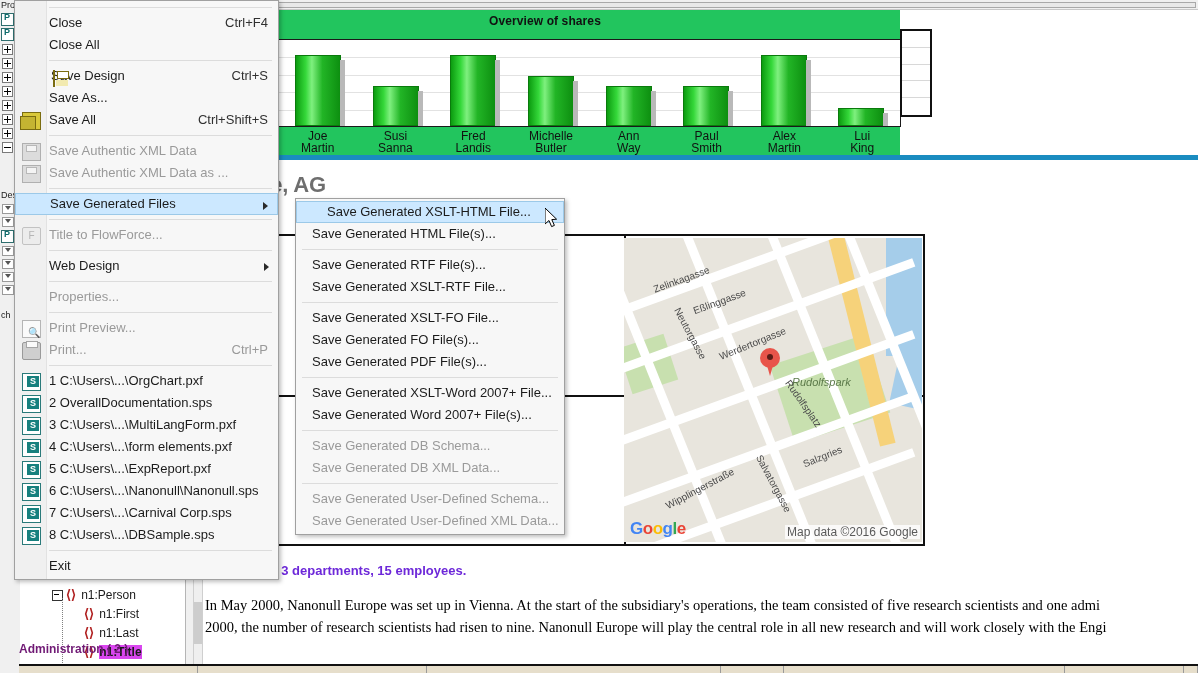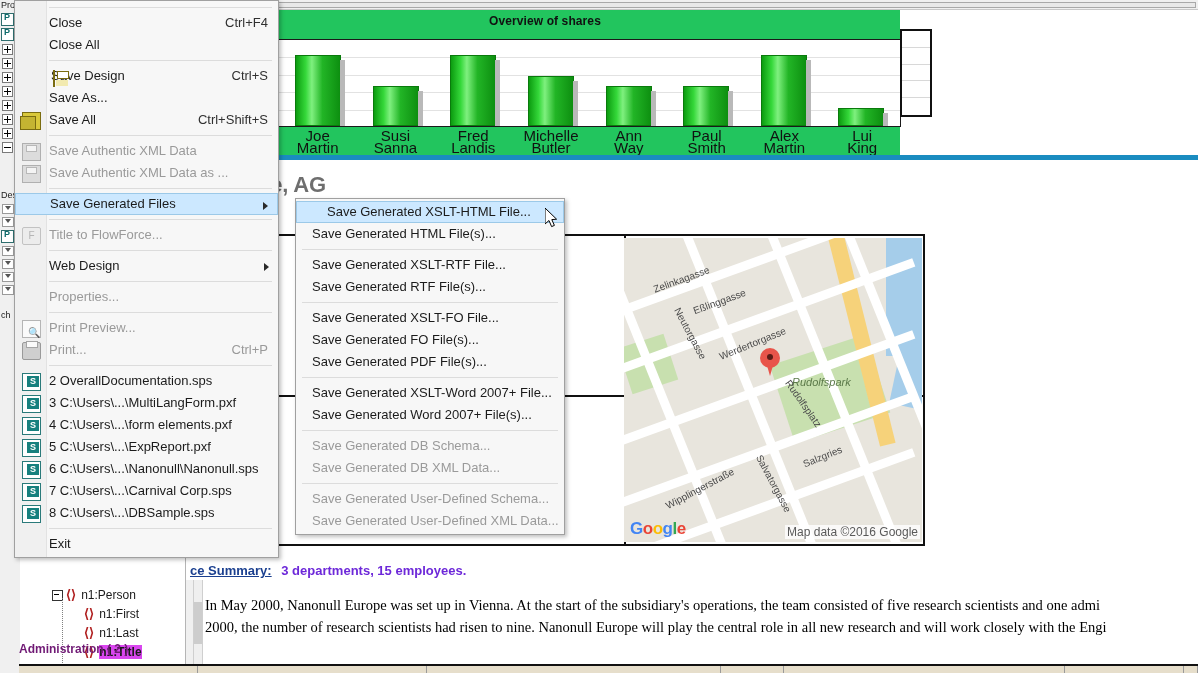"Joe" .xcell { font-size: 15px -> 12px }
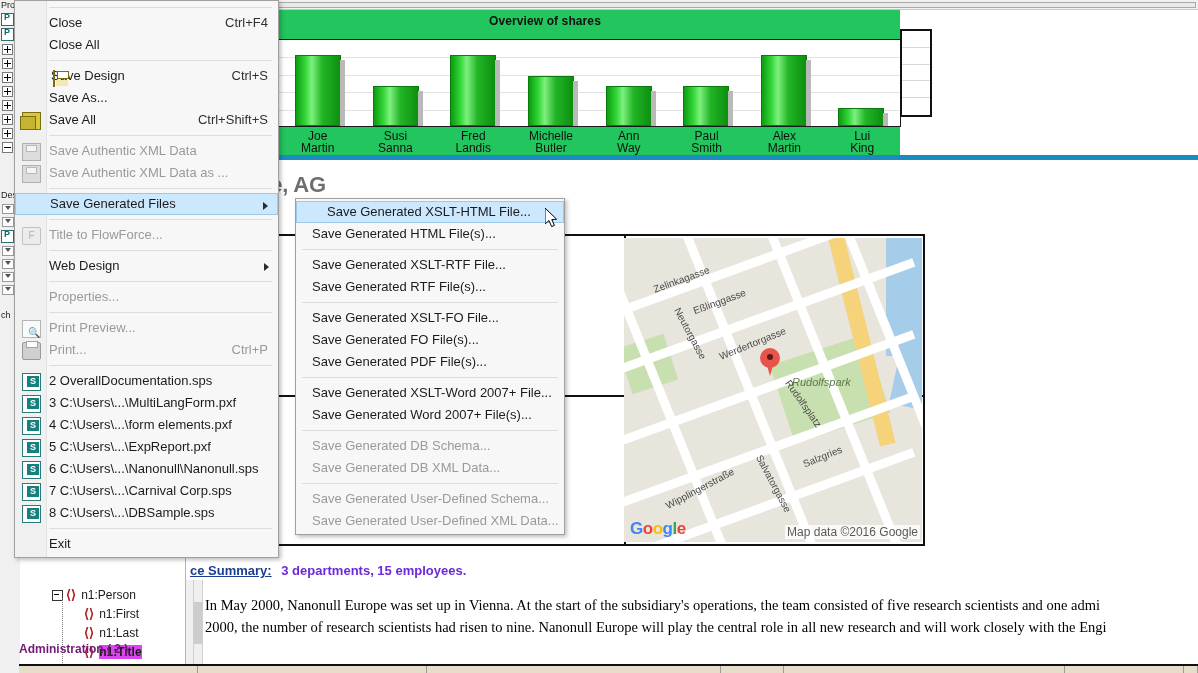"Save Generated XSLT-RTF File..." div.mi { order: before "Save Generated RTF File(s)..." -> after "Save Generated RTF File(s)..." }
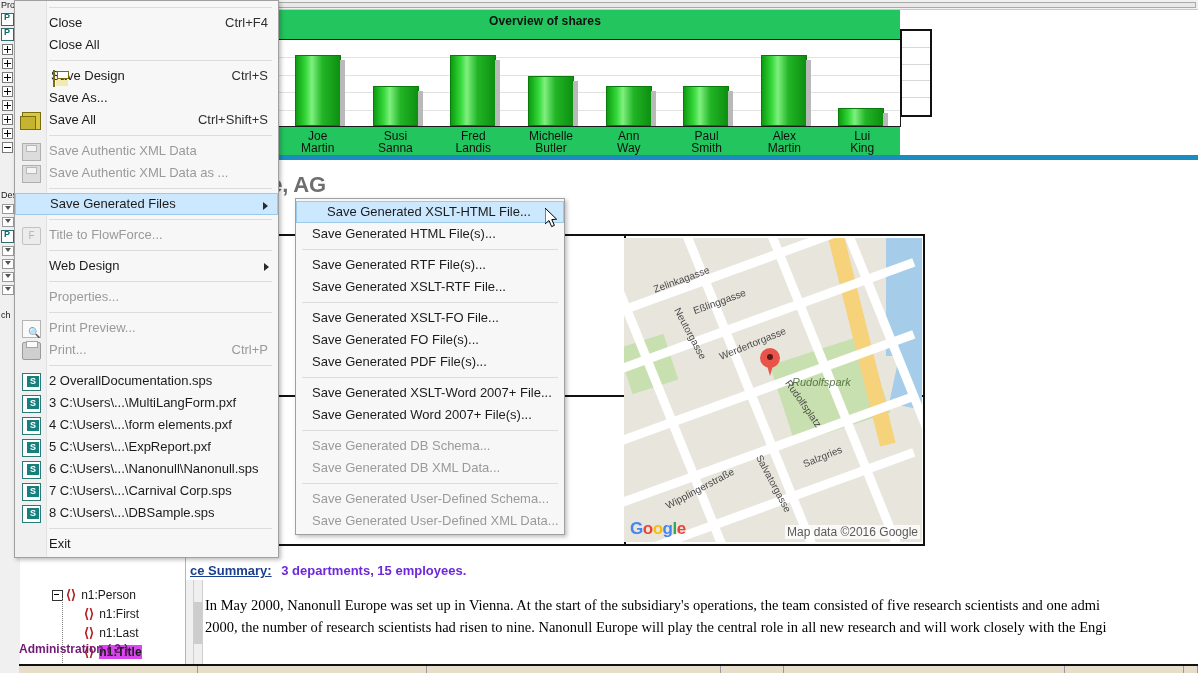"1 C:\Users\...\OrgChart.pxf" div.mi { html: none -> <div><span></span><span>1 C:\Users\...\OrgChart.pxf</span></div> }
